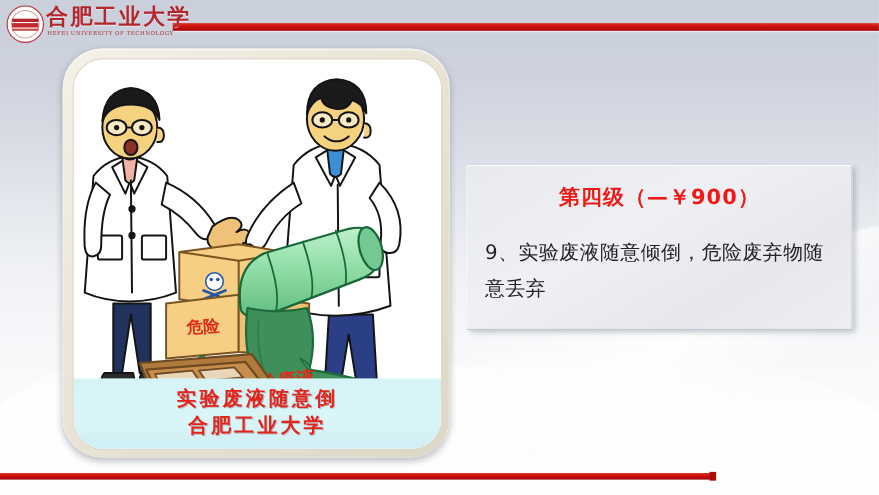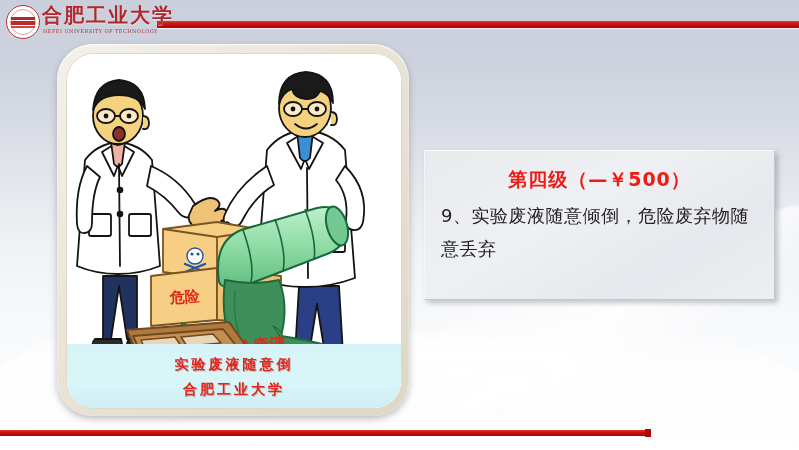"第四级（—￥500）" div.tb-title { text: 500 -> 900 }
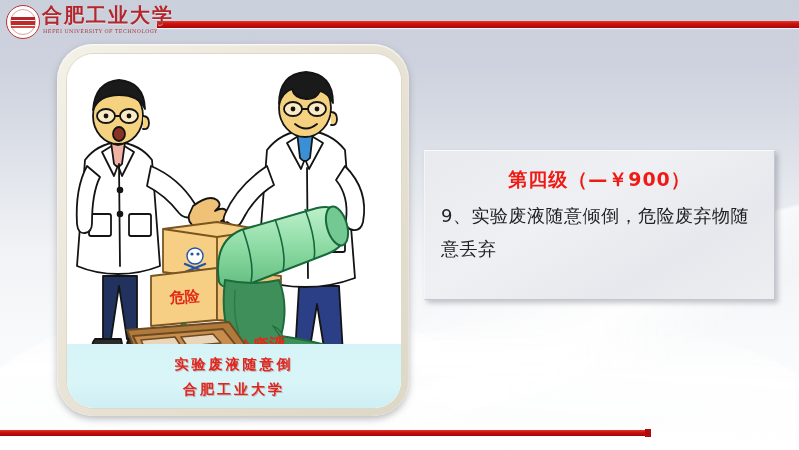"9、实验废液随意倾倒，危险废弃物随意丢弃" .tb-body { margin-top: 6px -> 20px }
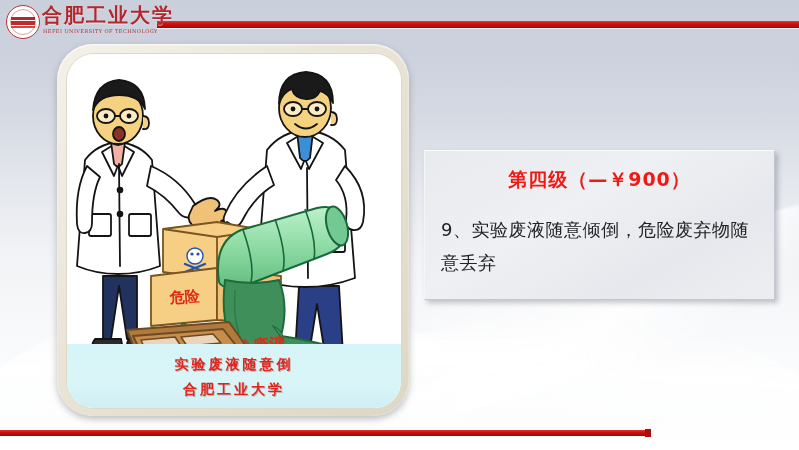"实验废液随意倒" .caption-text { font-family: Liberation Sans, sans-serif -> Liberation Mono, monospace; font-size: 14px -> 18px }
